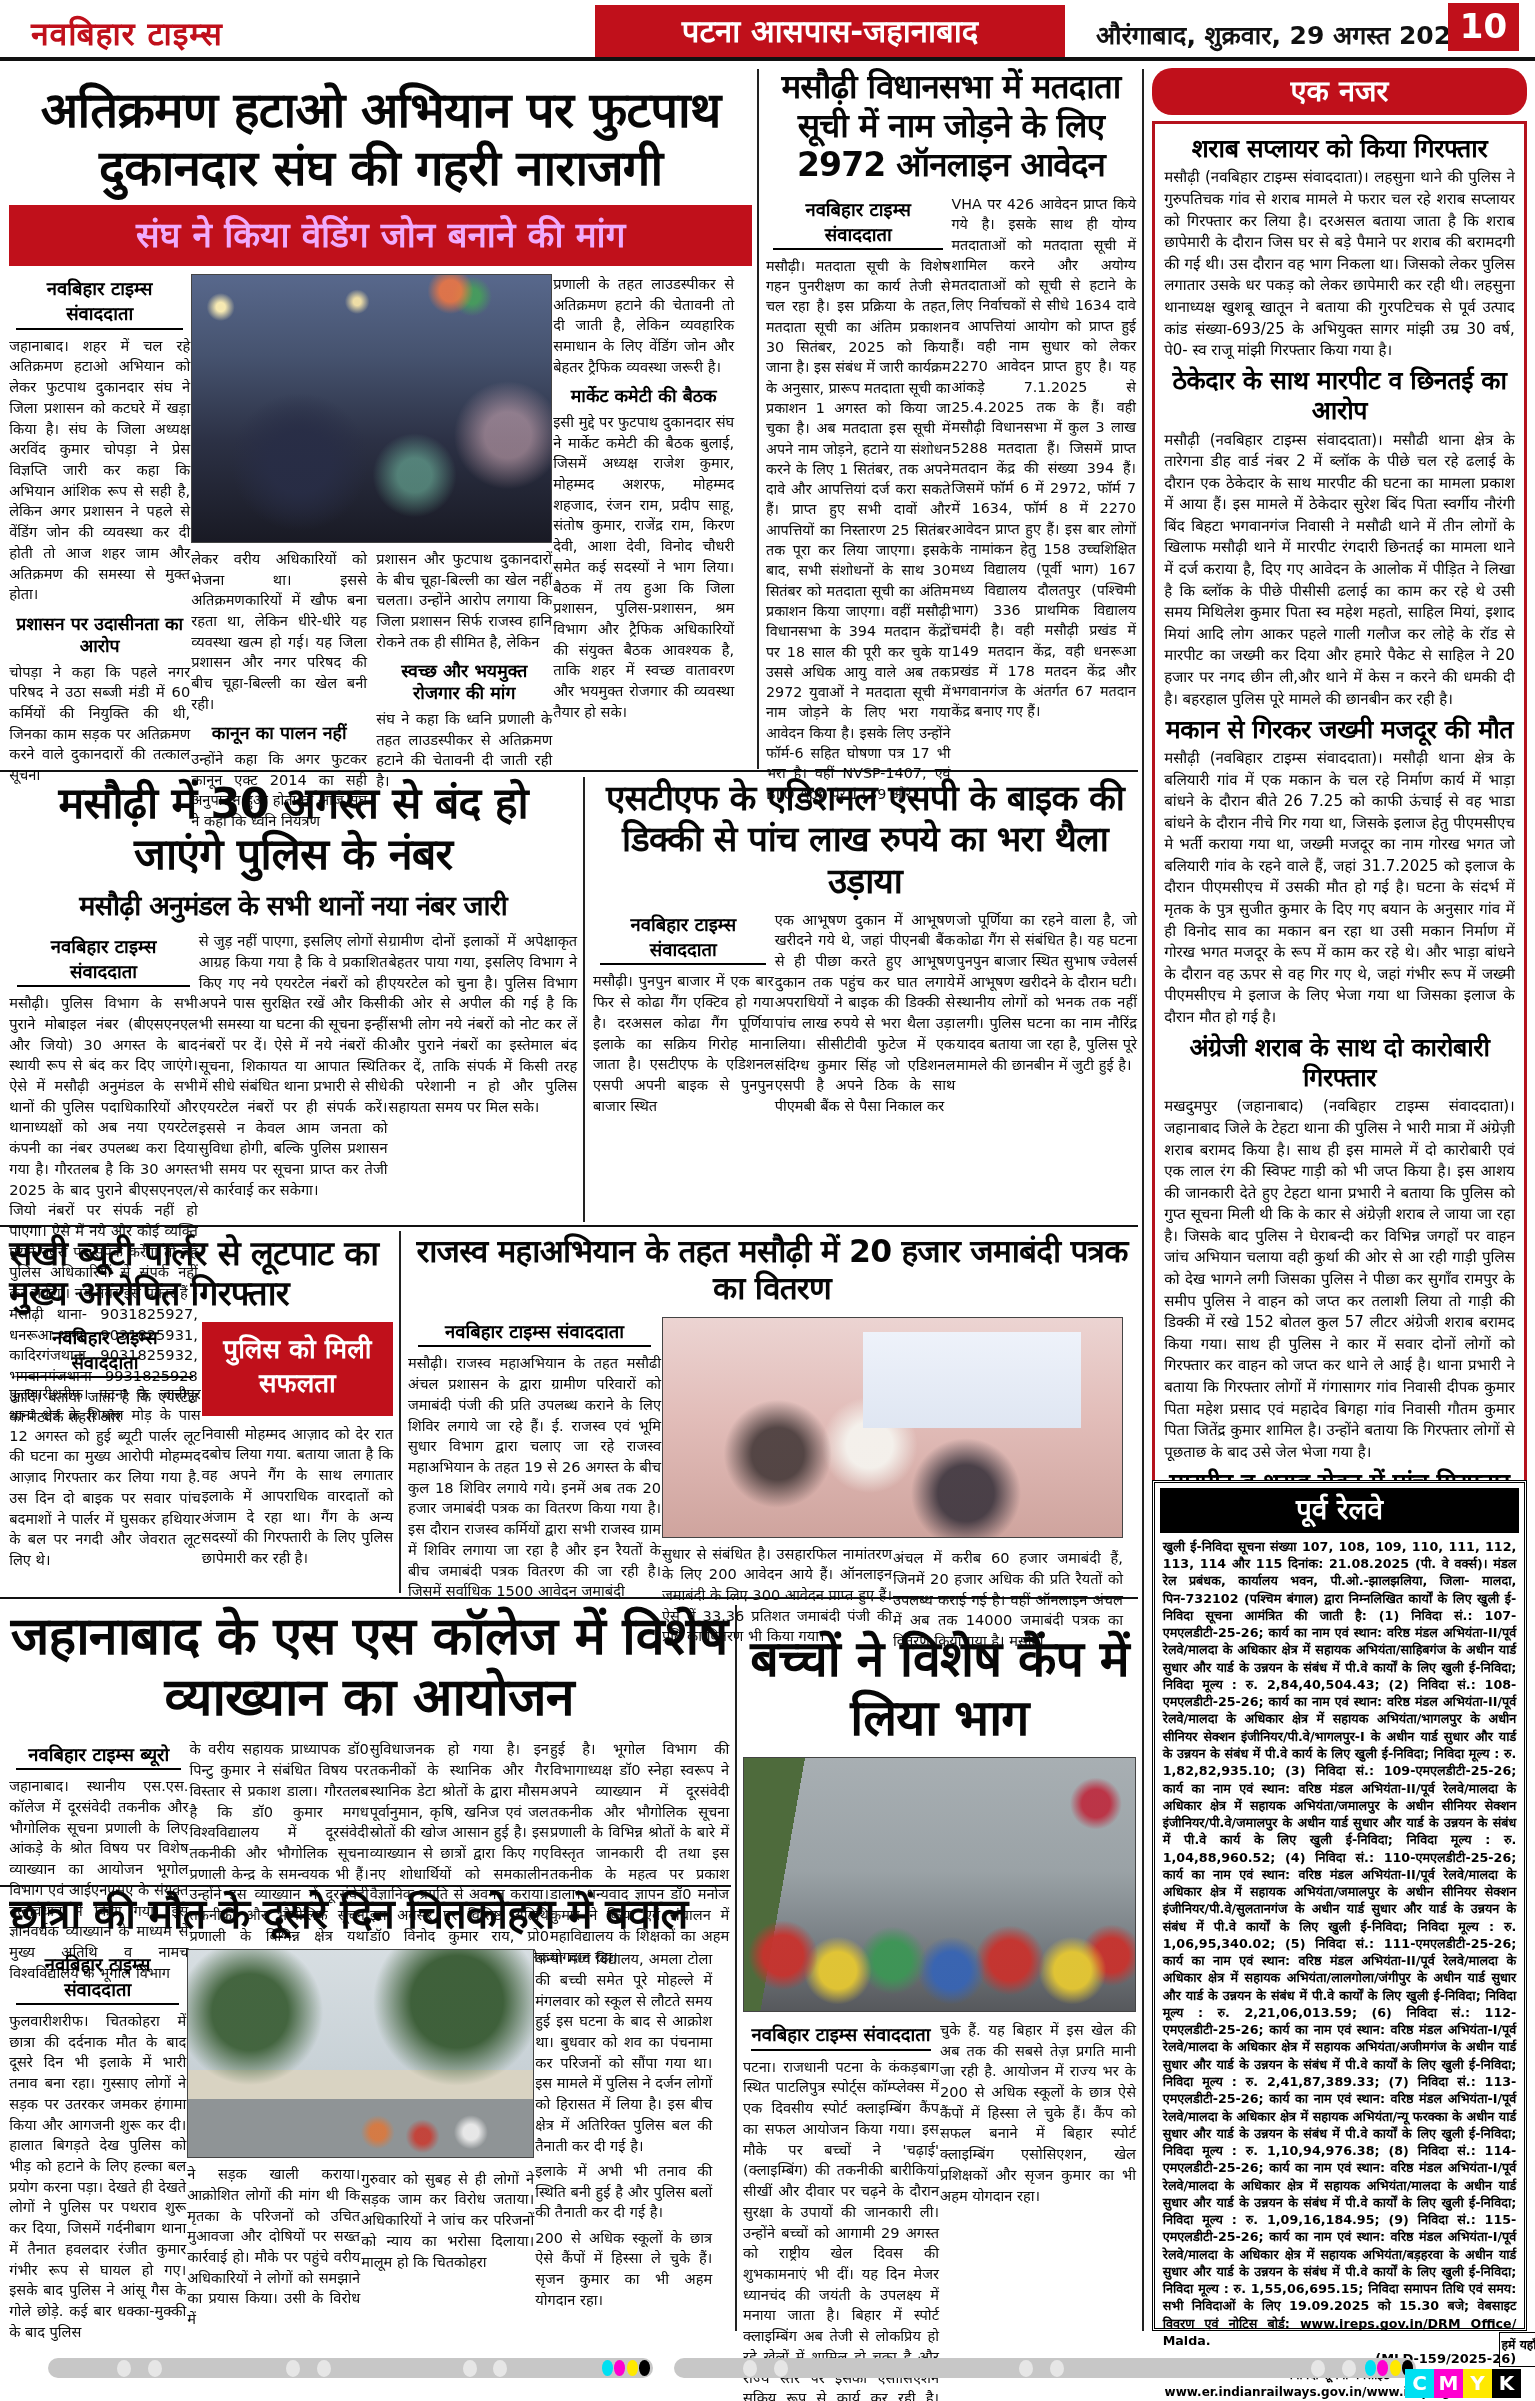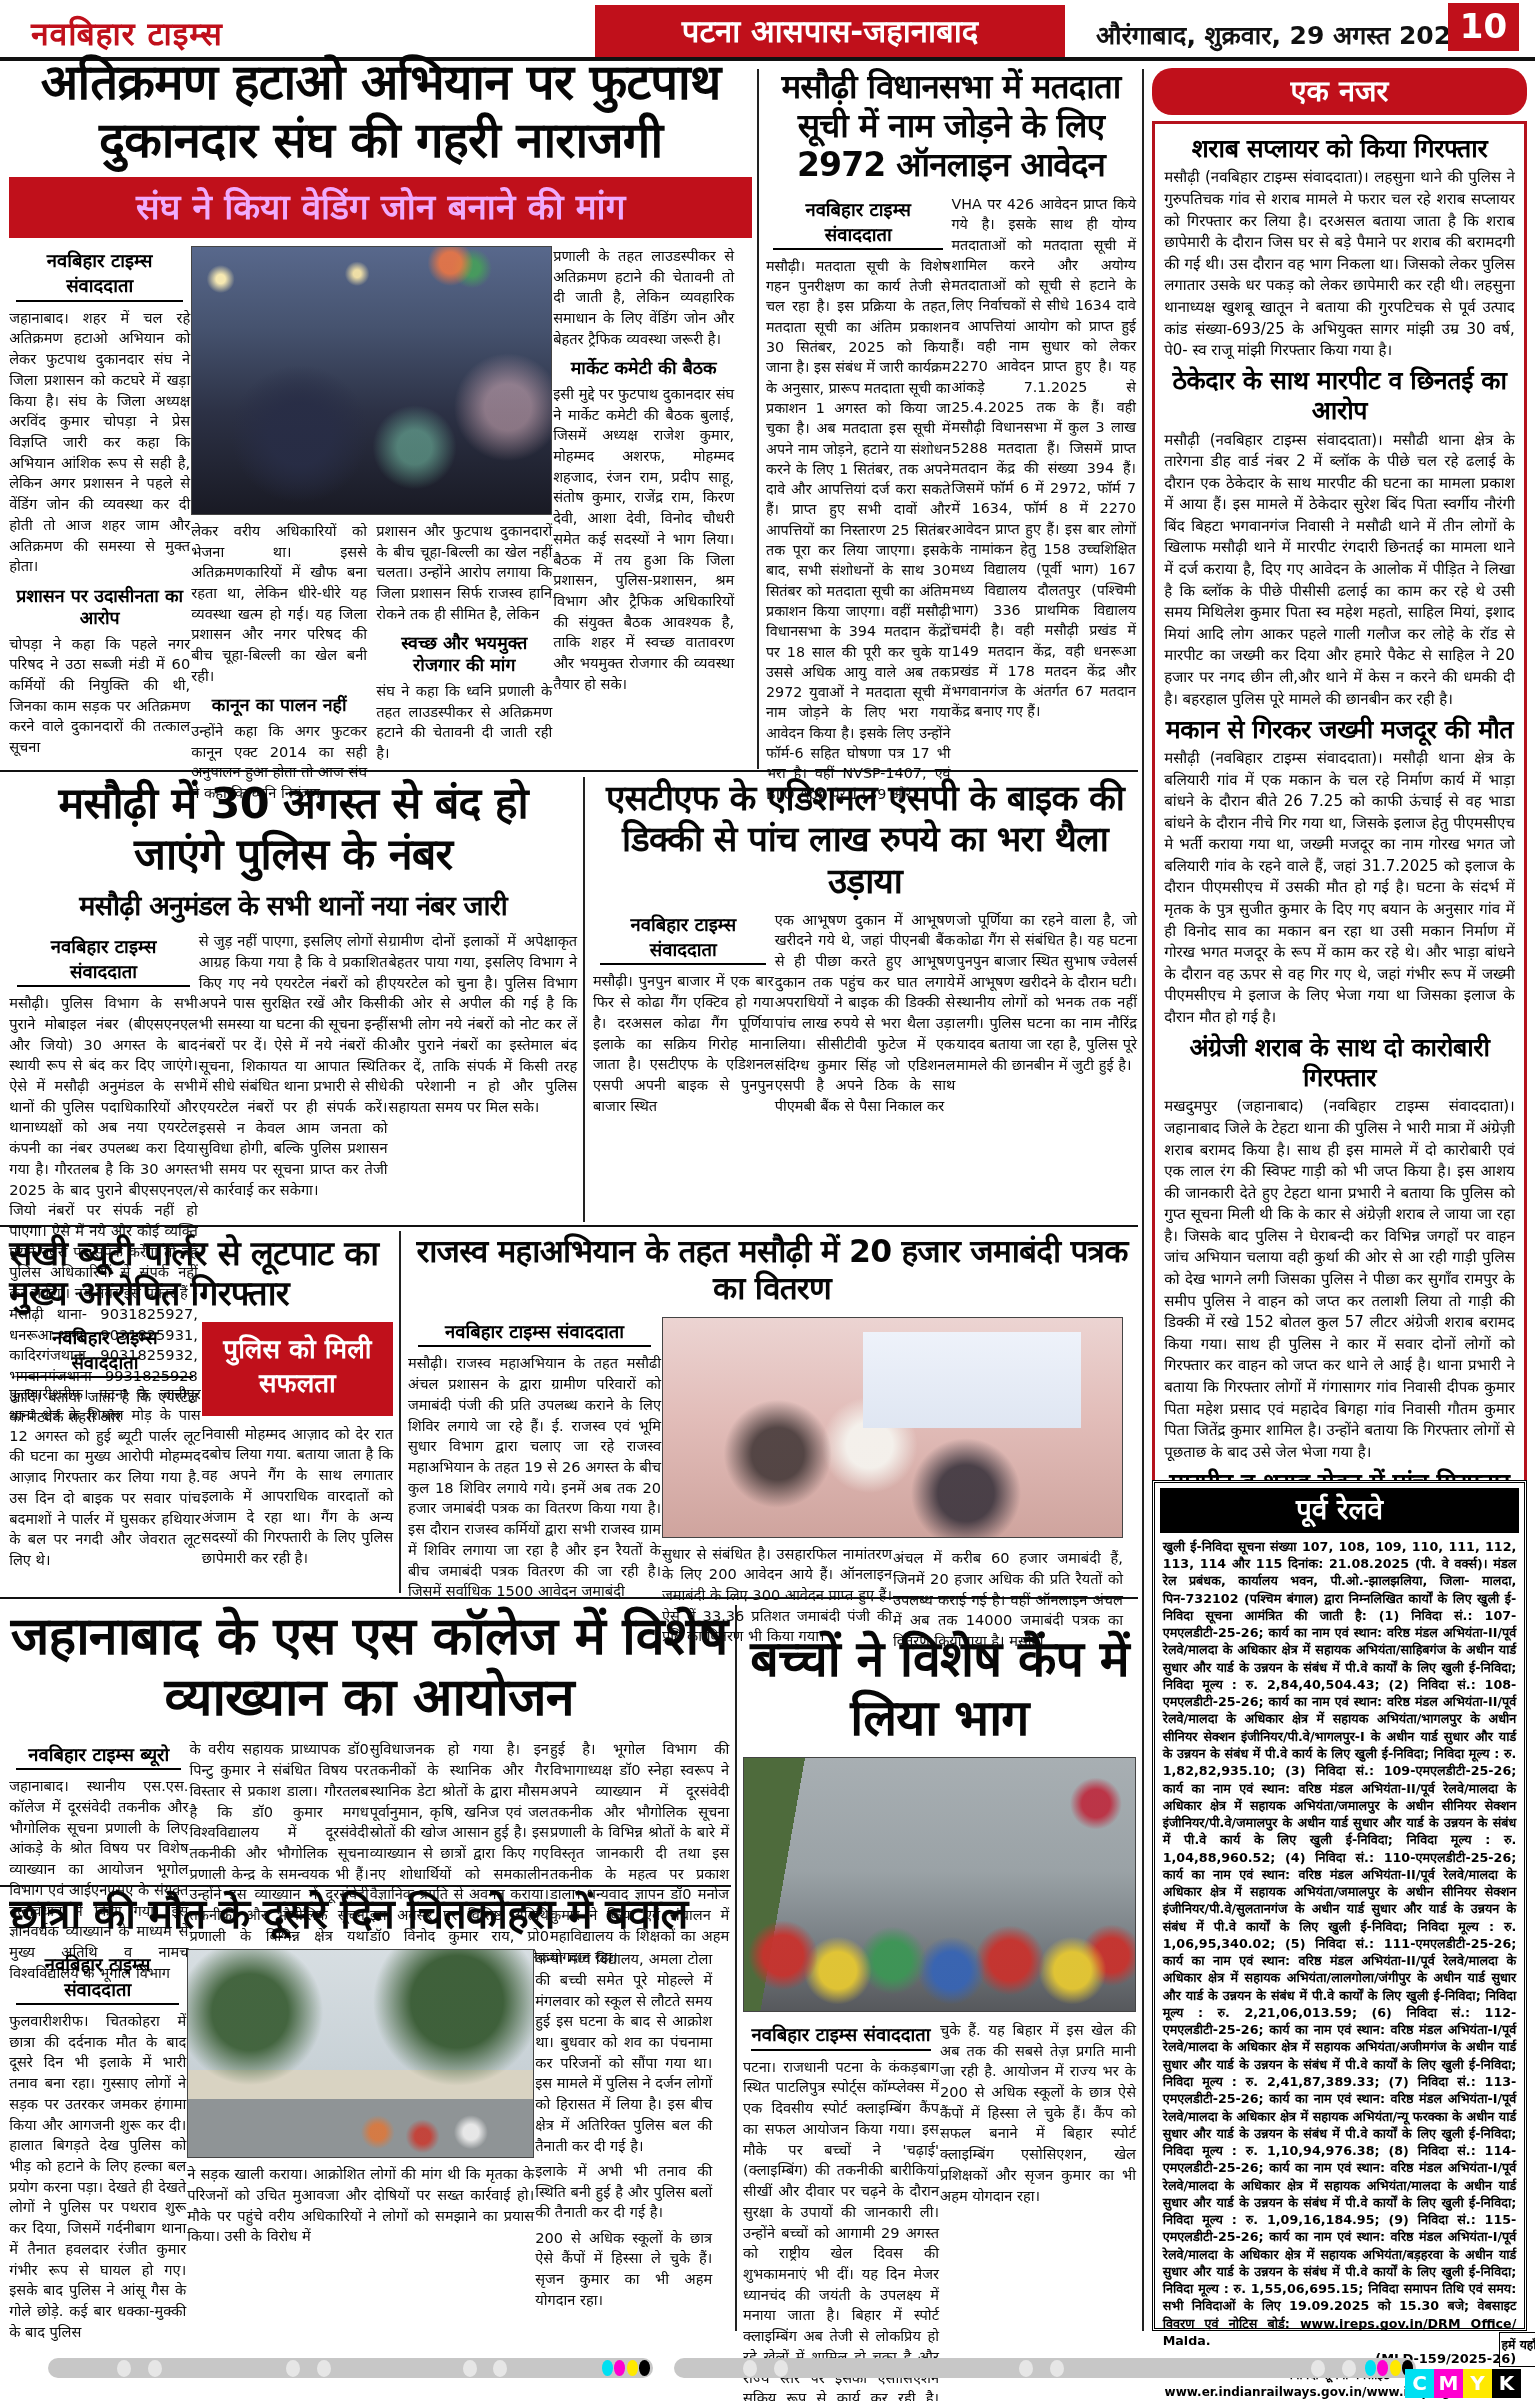"अतिक्रमण हटाओ अभियान पर फुटपाथ" div.abs { top: 54px -> 82px }
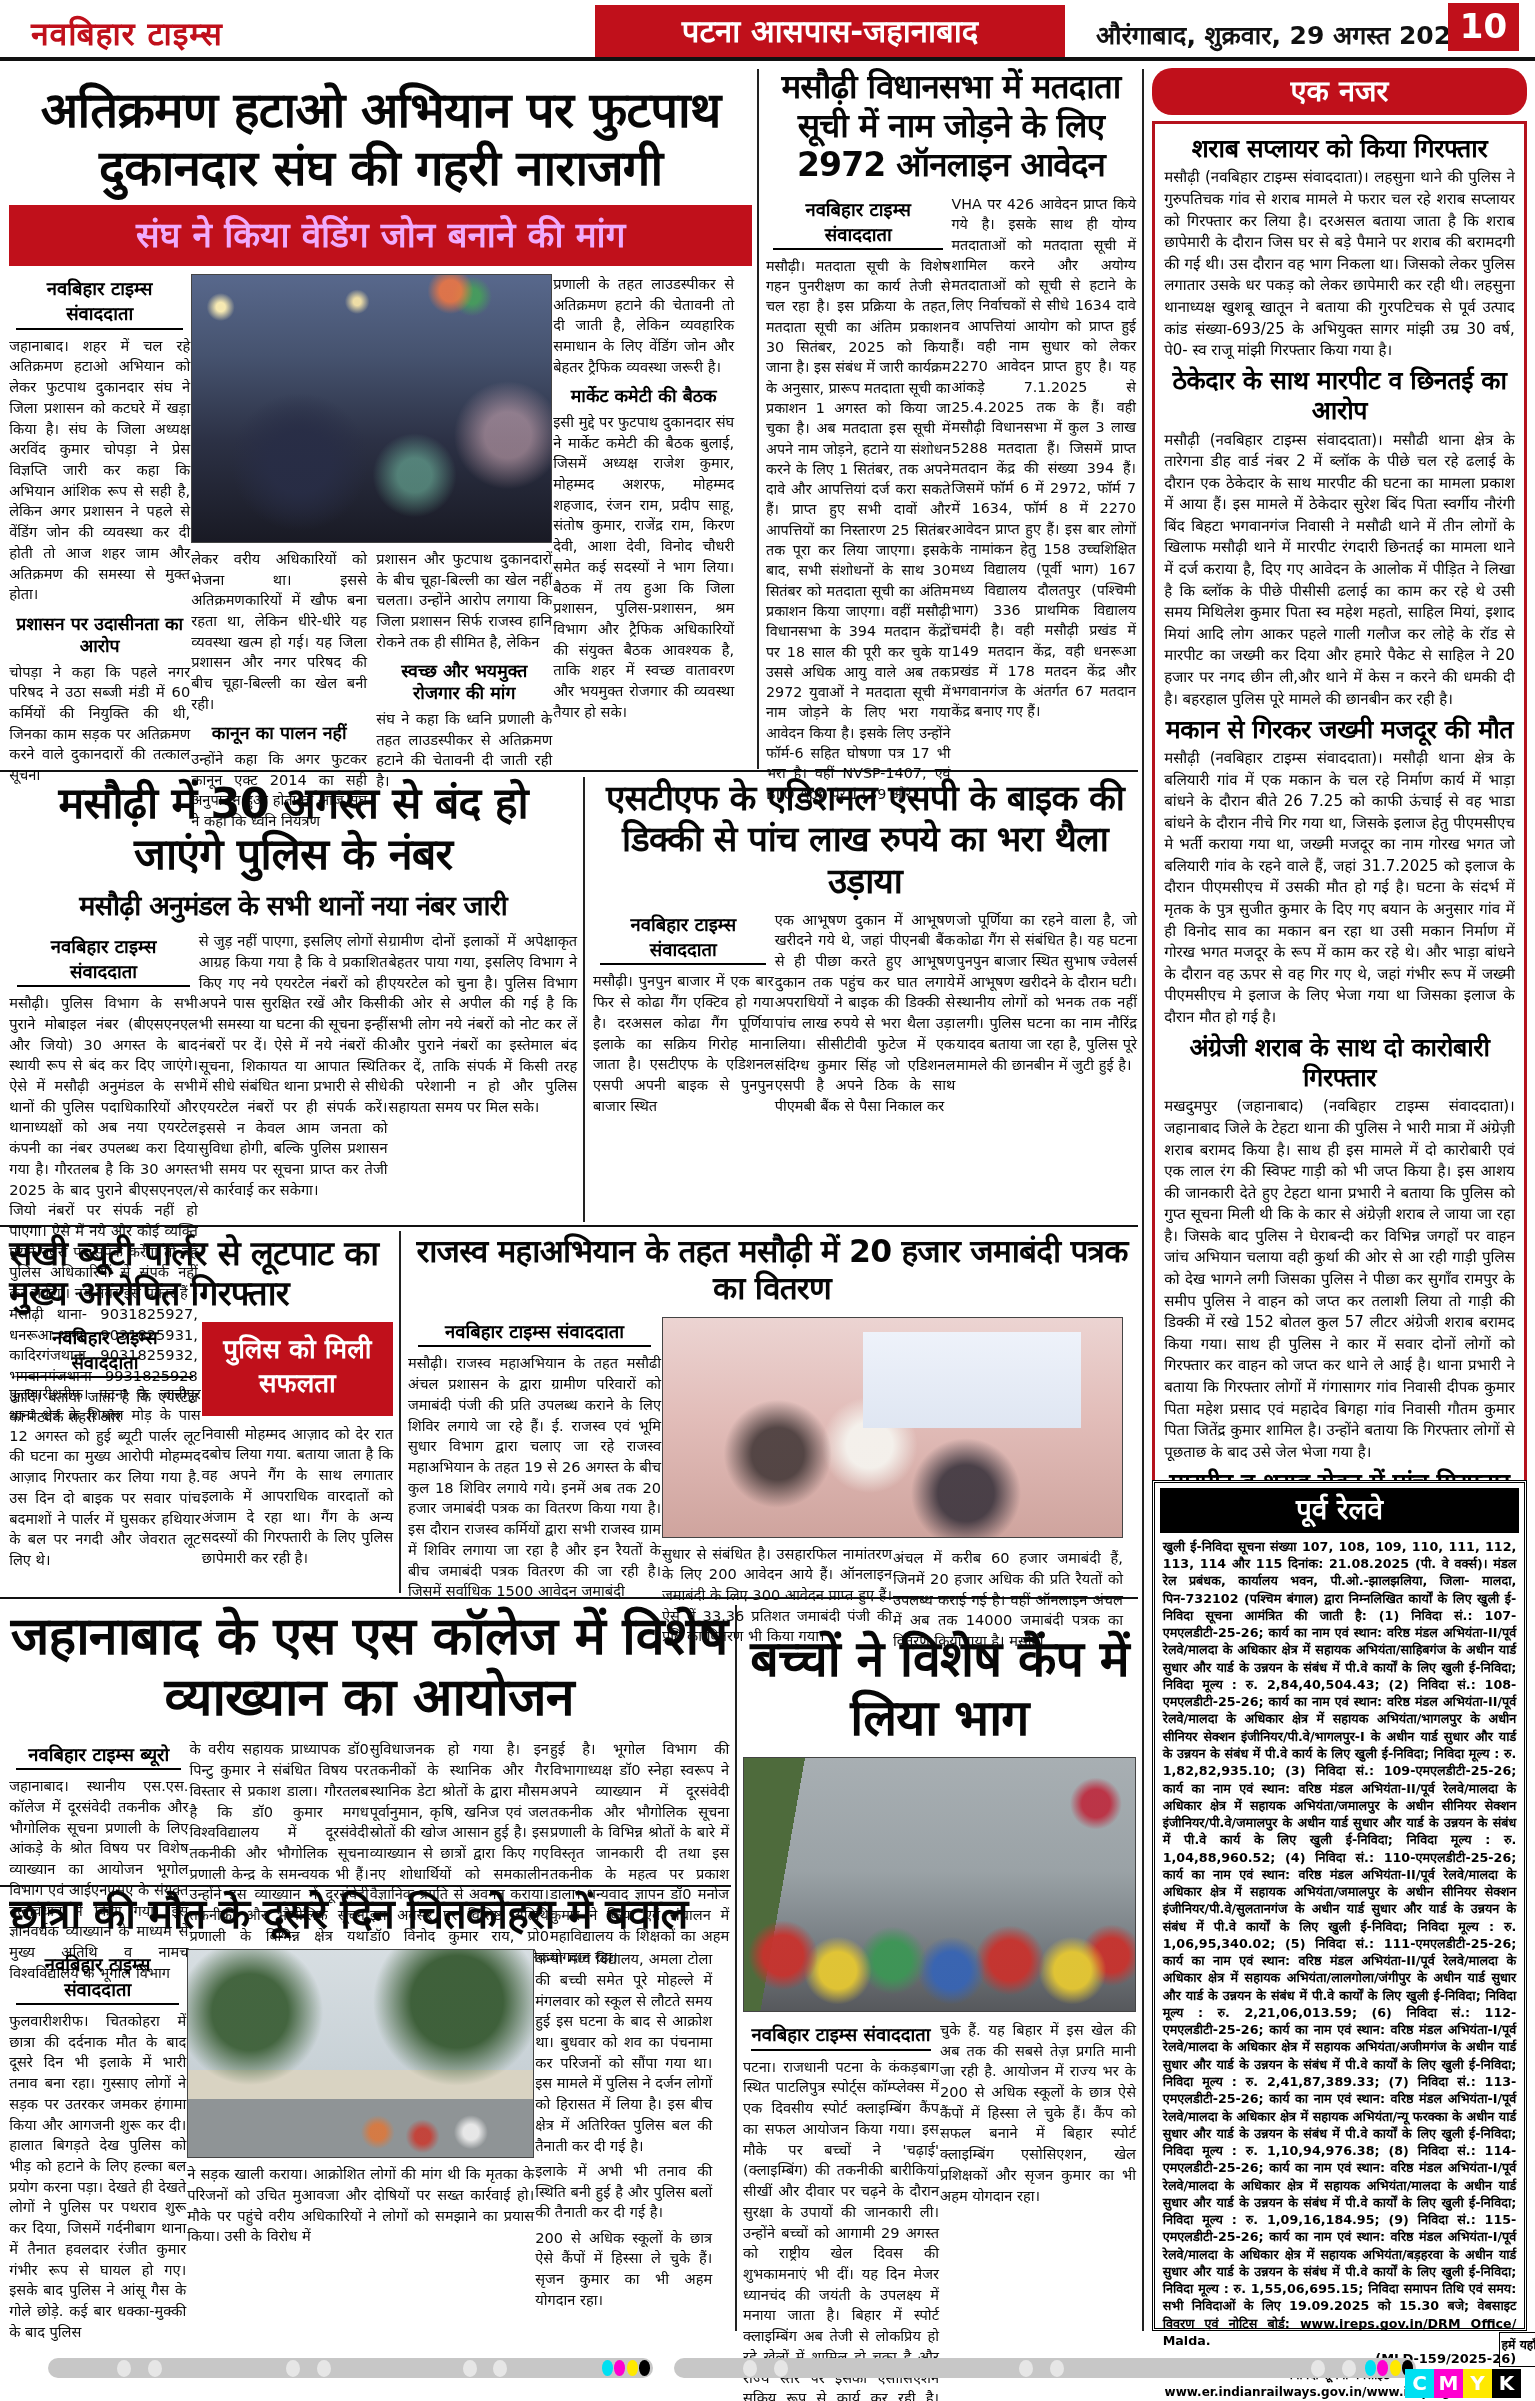"गुरुवार को सुबह से ही" div.ncol { html: none -> <div>गुरुवार को सुबह से ही लोगों ने सड़क जाम कर विरोध जताया। अधिकारियों ने जांच कर परिजनों को न्याय का भरोसा दिलाया। मालूम हो कि चितकोहरा</div> }
